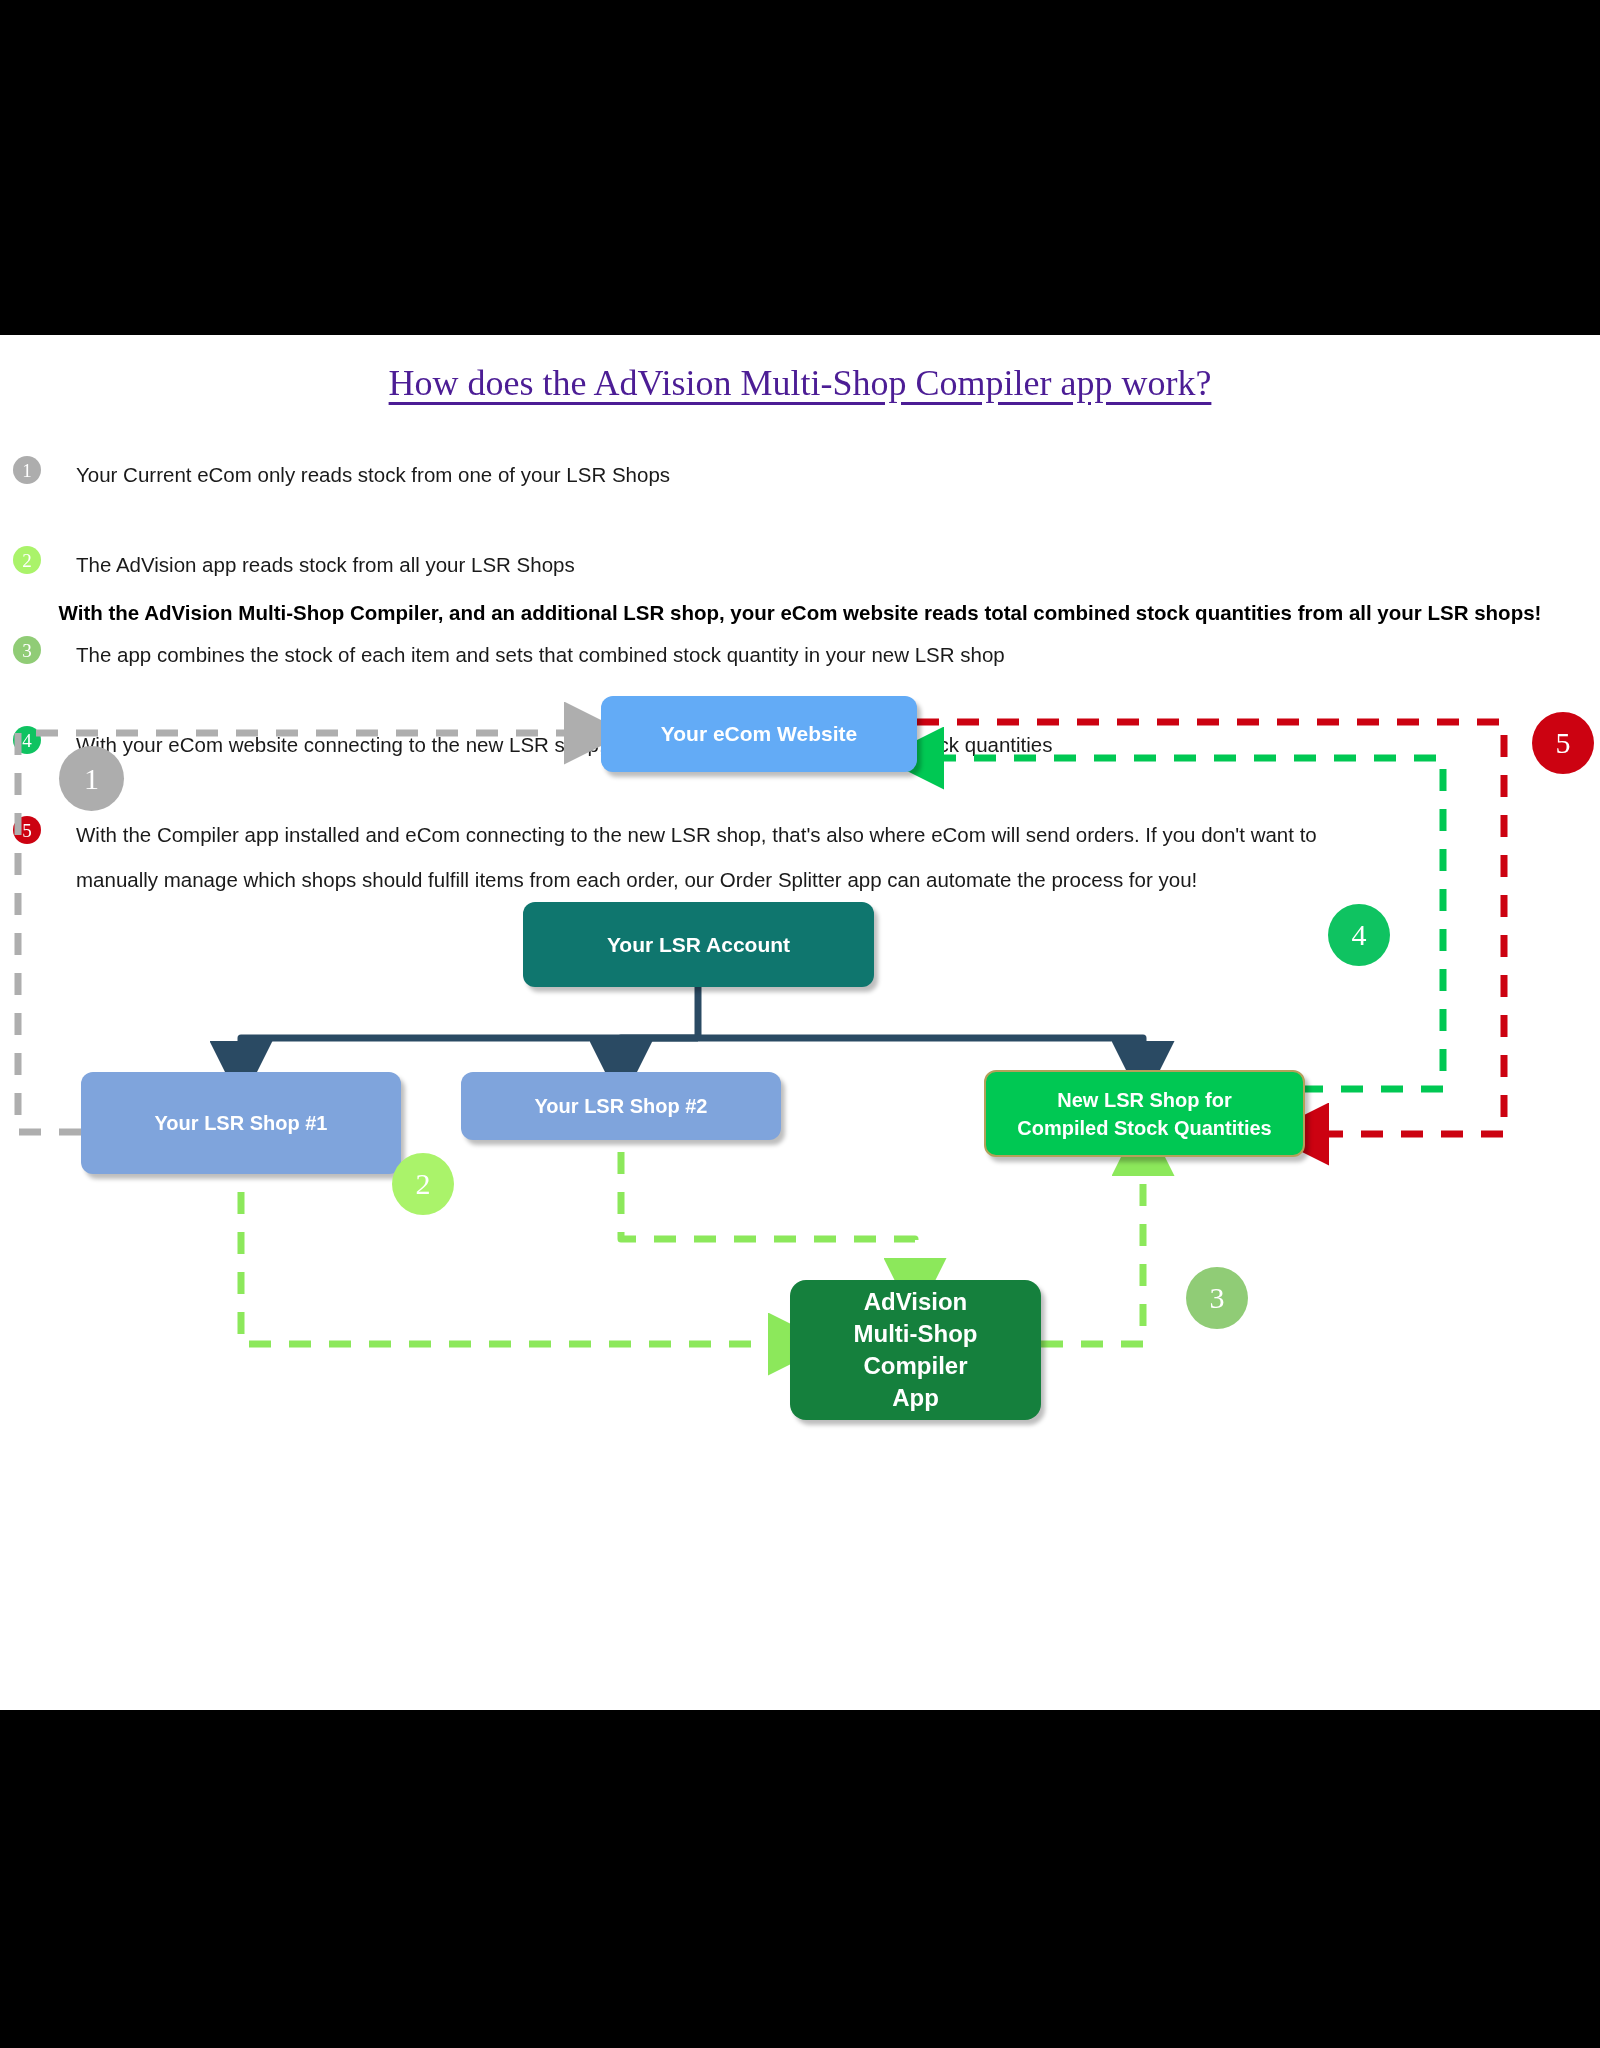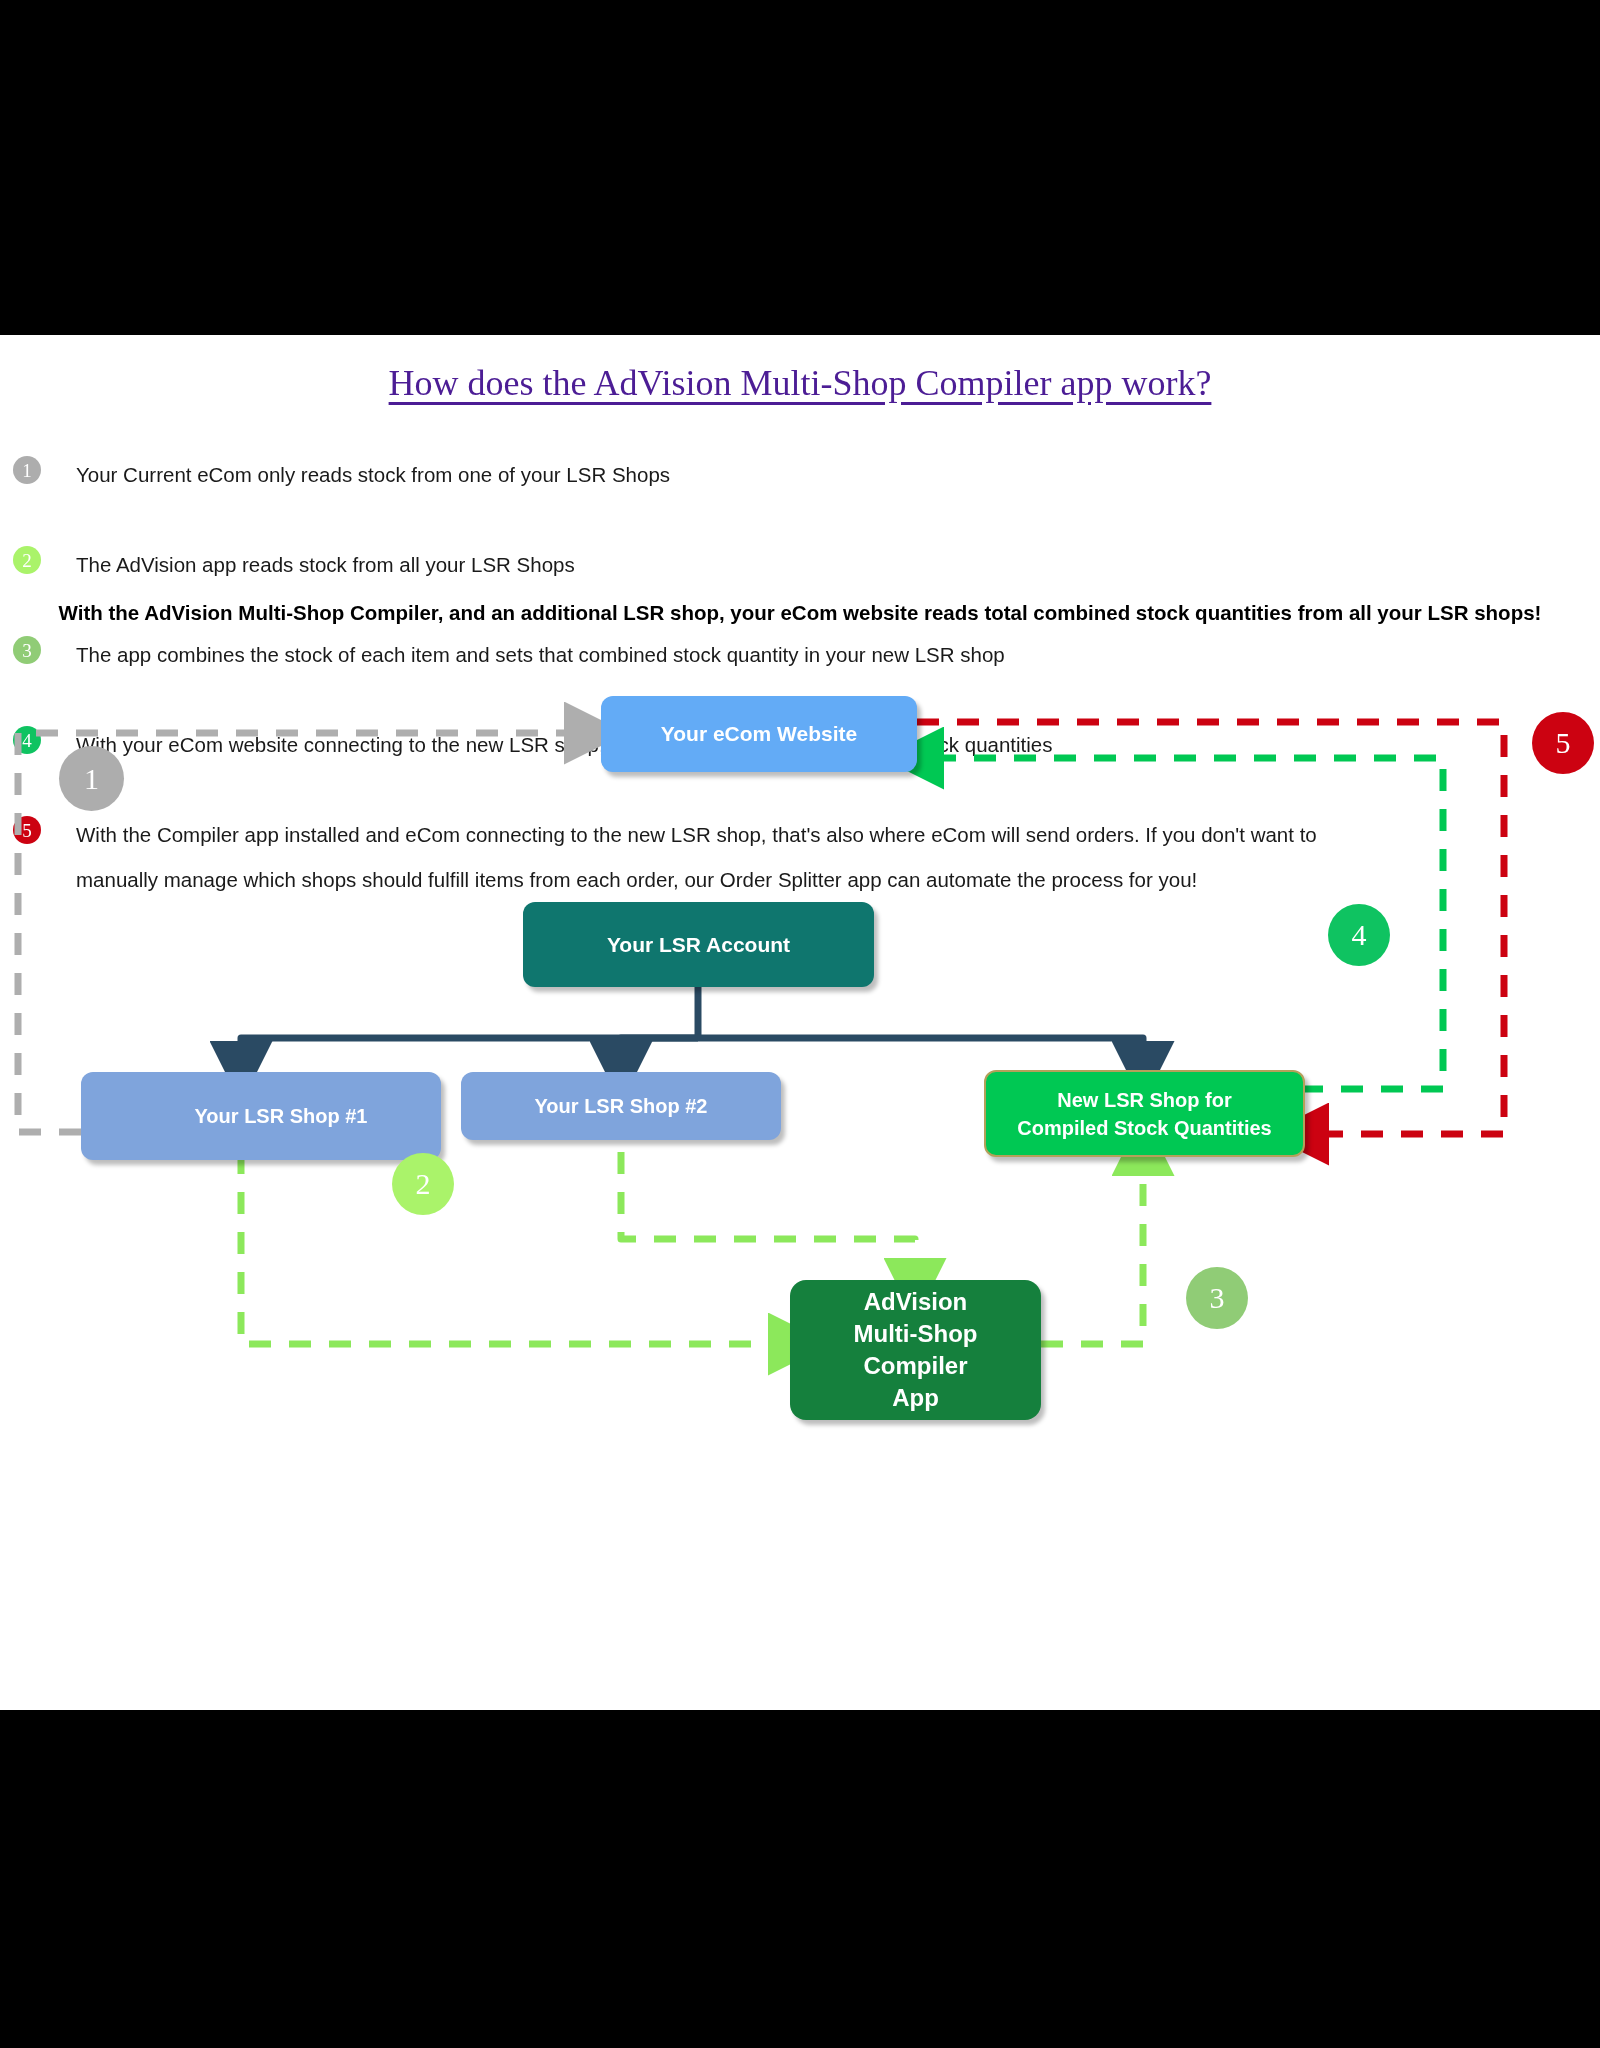"Your LSR Shop #1" #node-shop1 { height: 88px -> 102px; padding-left: 40px -> none }
